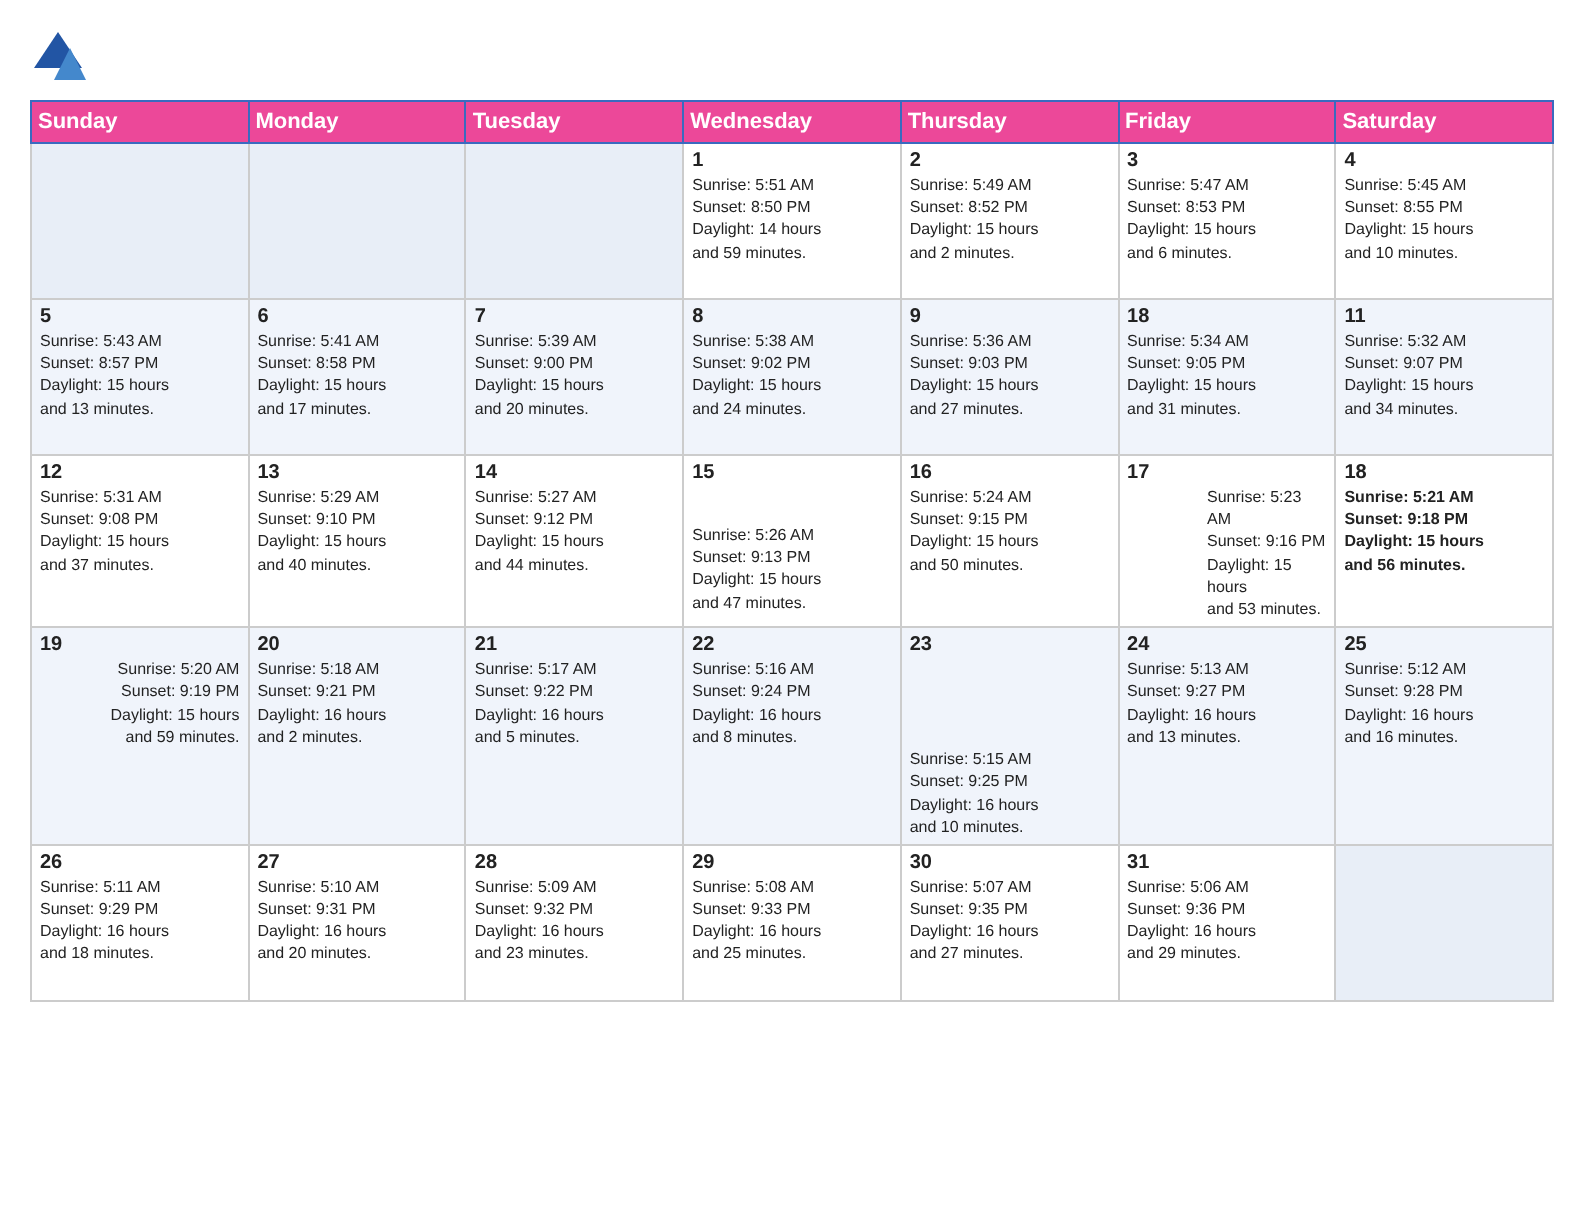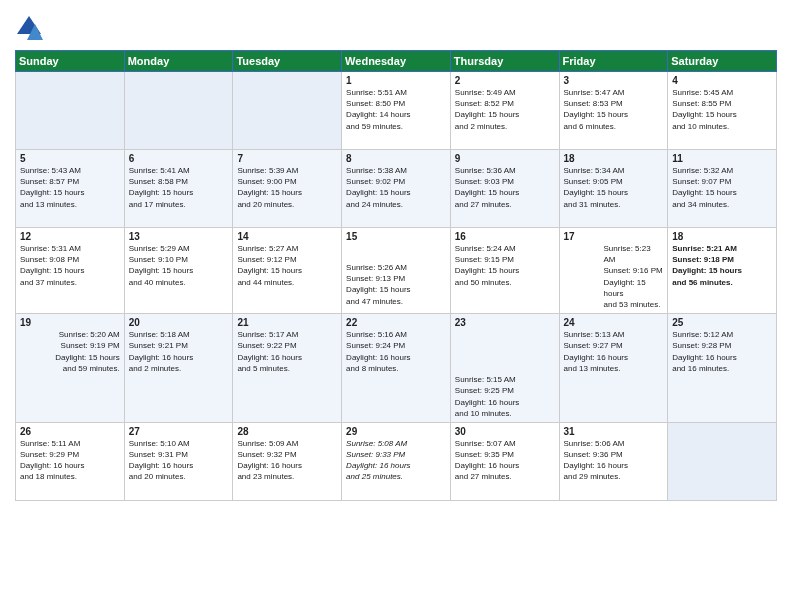"Sunday" thead tr th { background: #15803d -> #ec4899 }
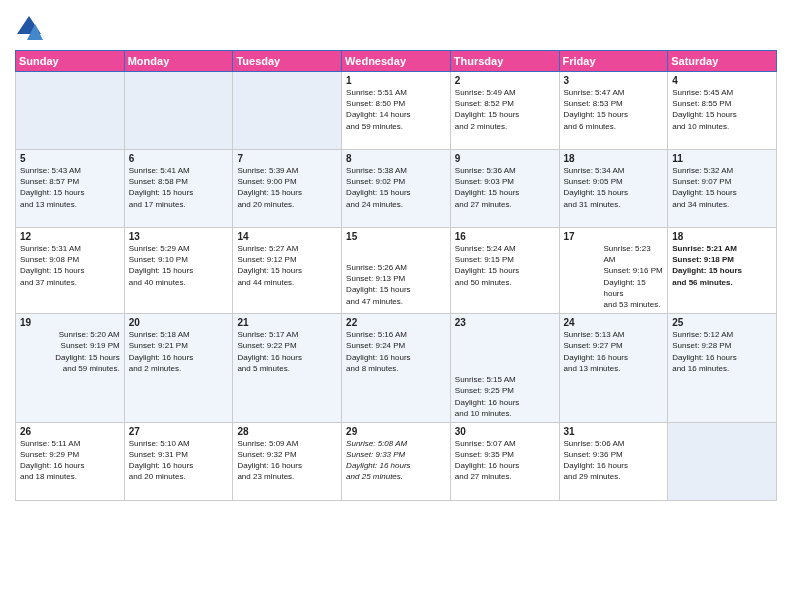"Sunrise: 5:08 AM" div.day-info { font-style: italic -> none }
